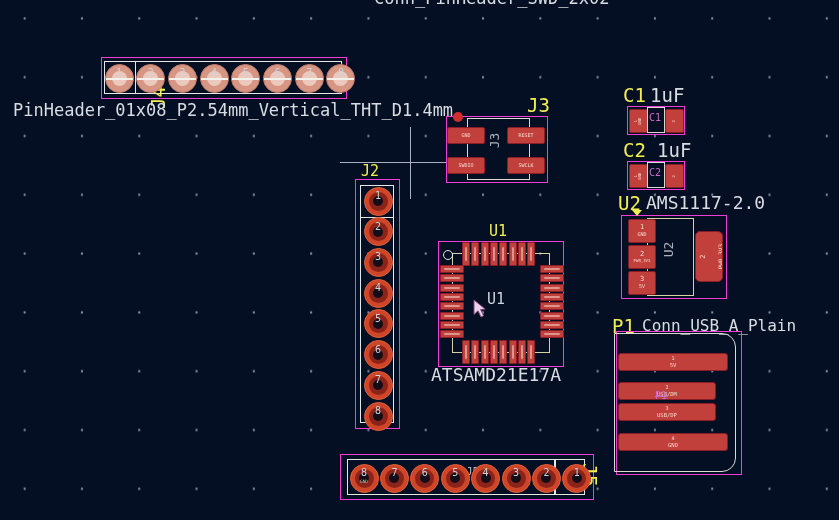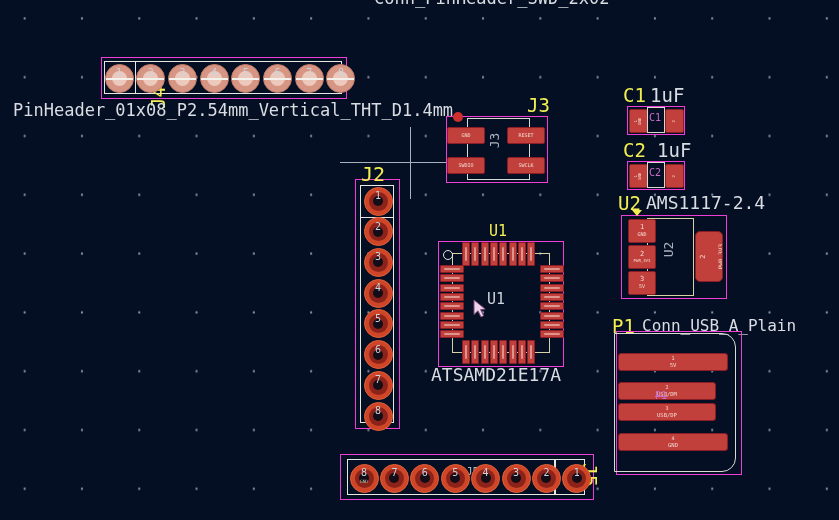"J2" div.ref { font-size: 20px -> 15px }
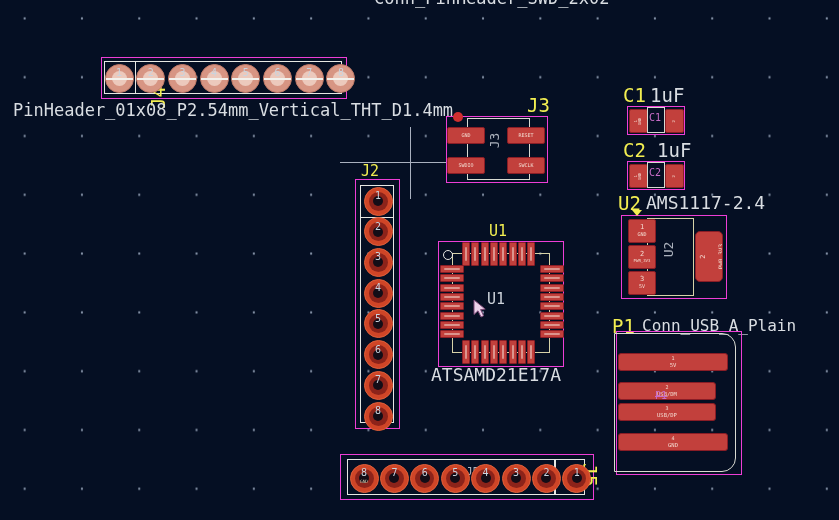"AMS1117-2.4" div.val { text: AMS1117-2.4 -> AMS1117-2.0 }
